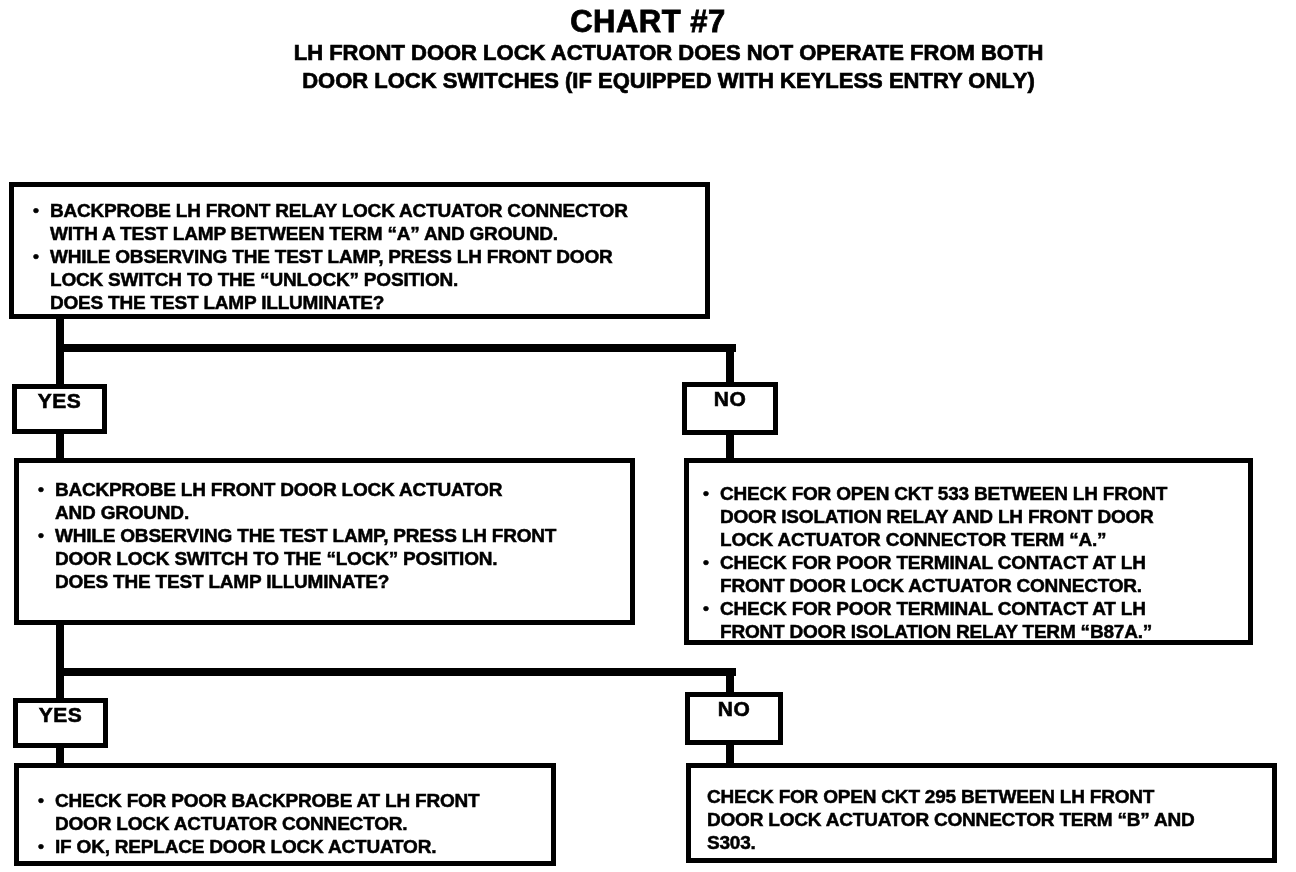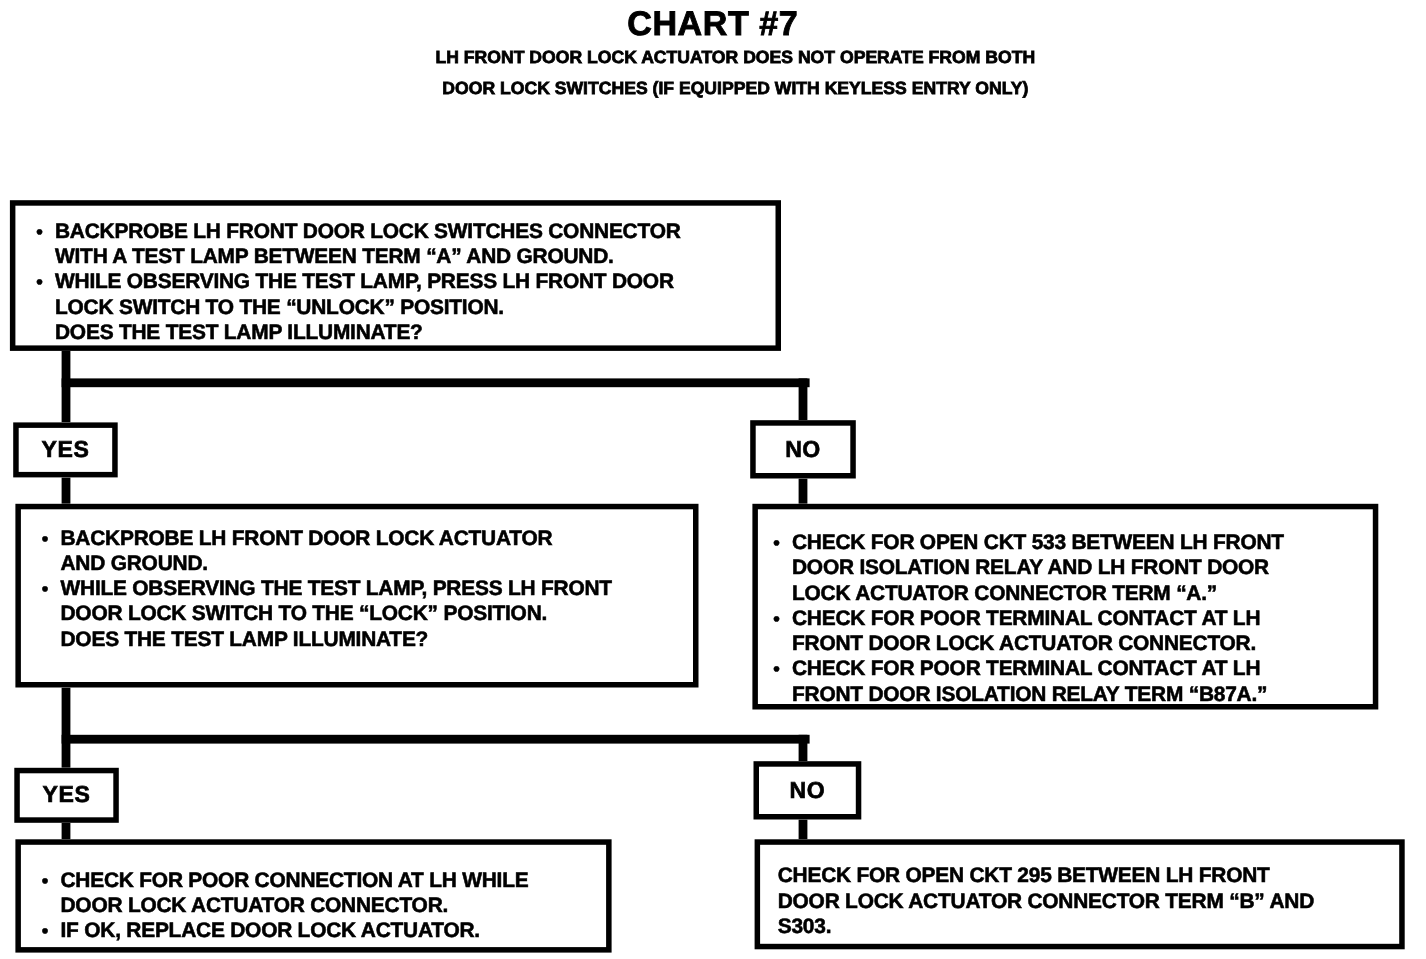"LH FRONT DOOR LOCK ACTUATOR" .subtitle-line { font-size: 16px -> 22px }
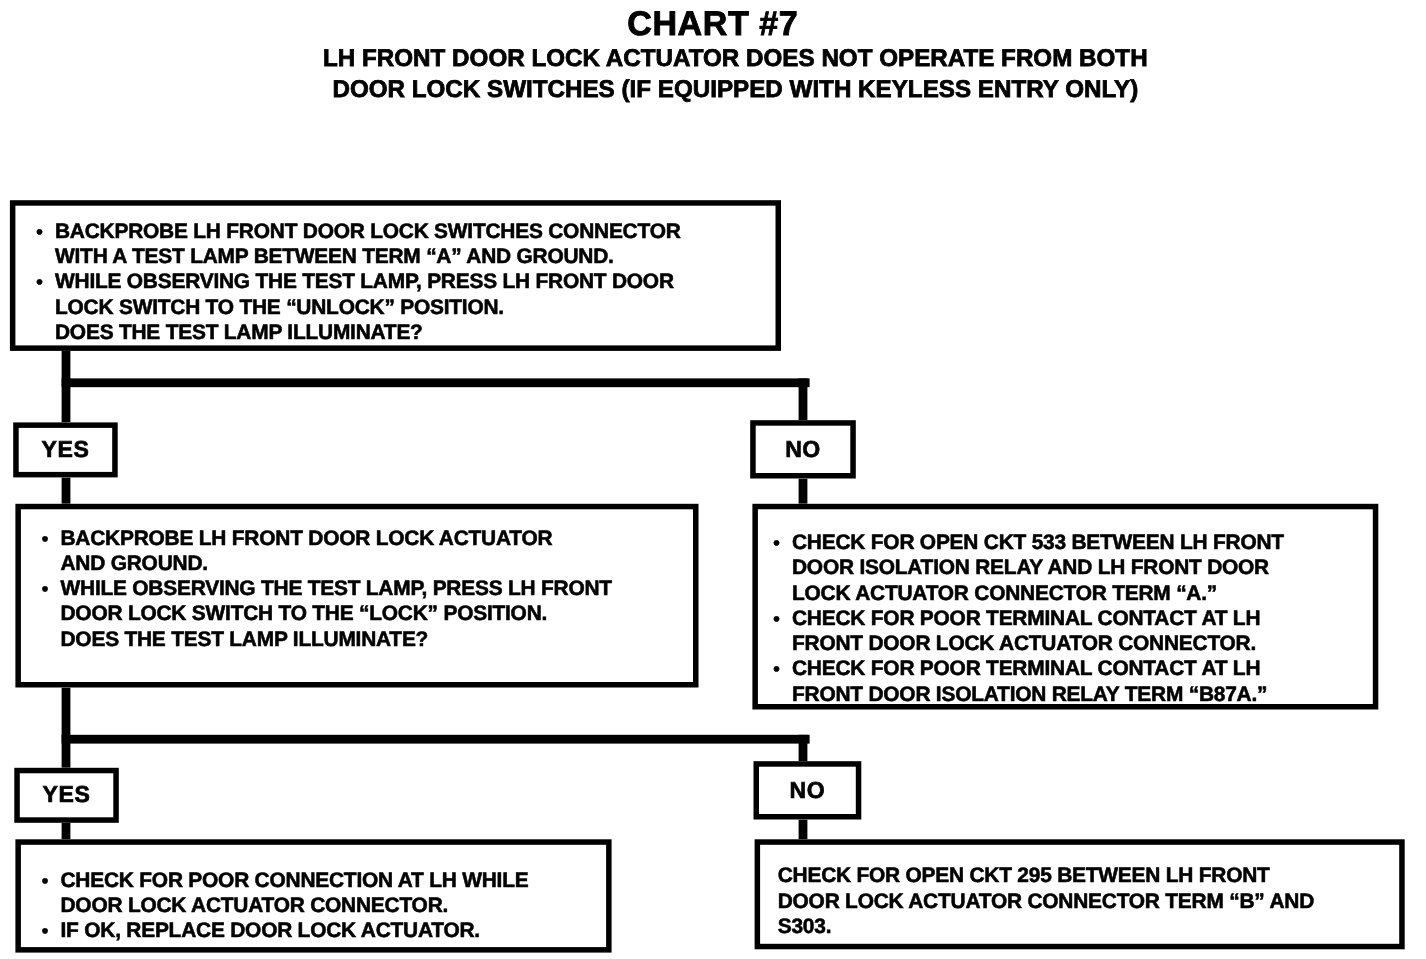"BACKPROBE LH FRONT DOOR LOCK SWITCHES" span { text: DOOR LOCK SWITCHES -> RELAY LOCK ACTUATOR }
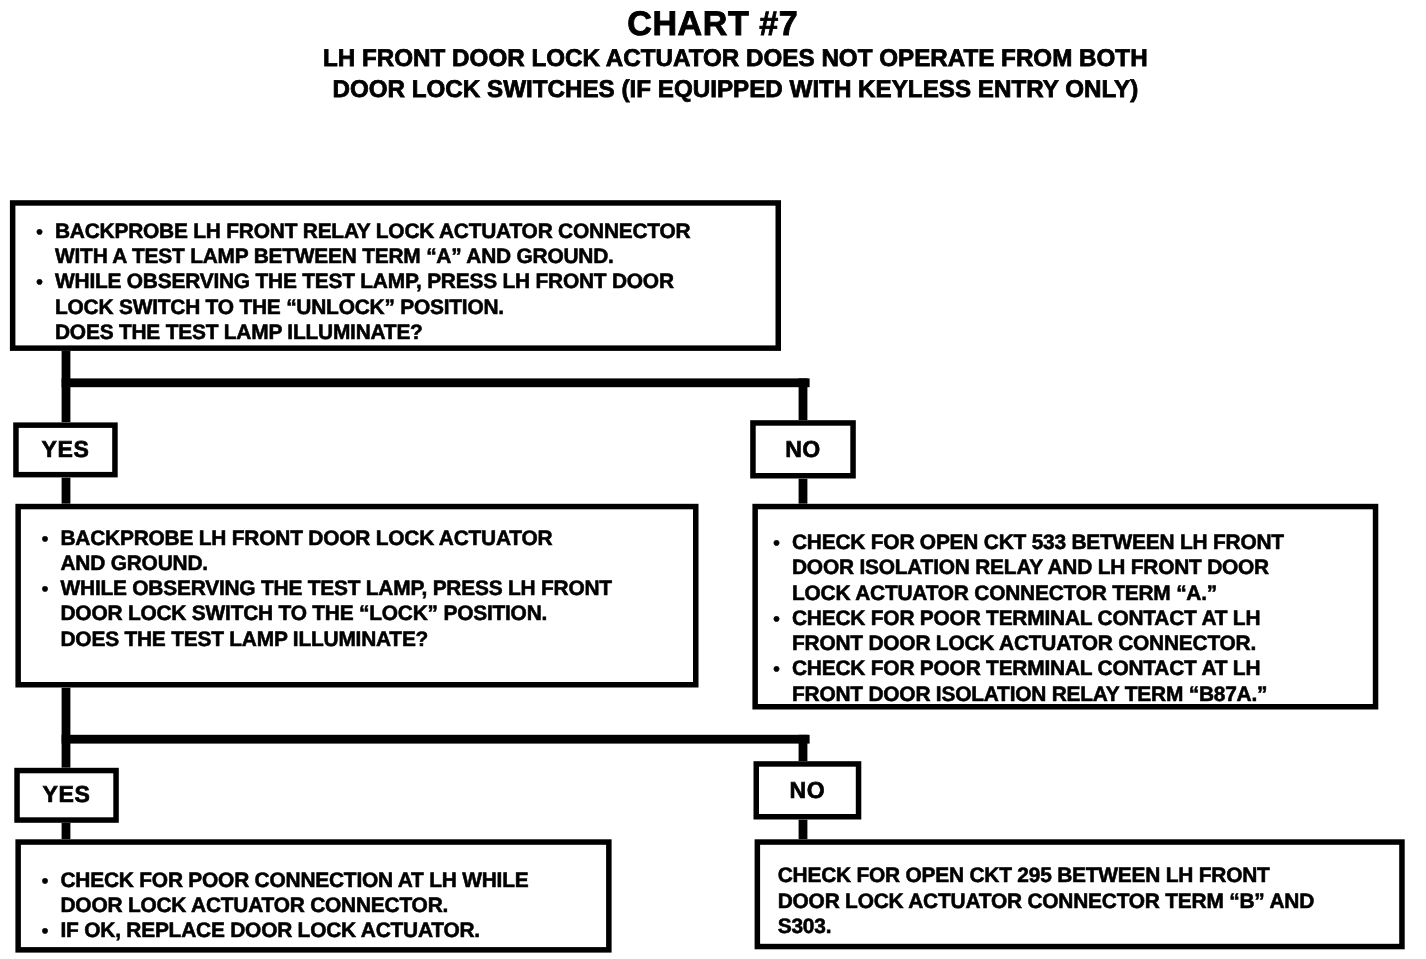"YES" .decision { align-items: center -> flex-start }
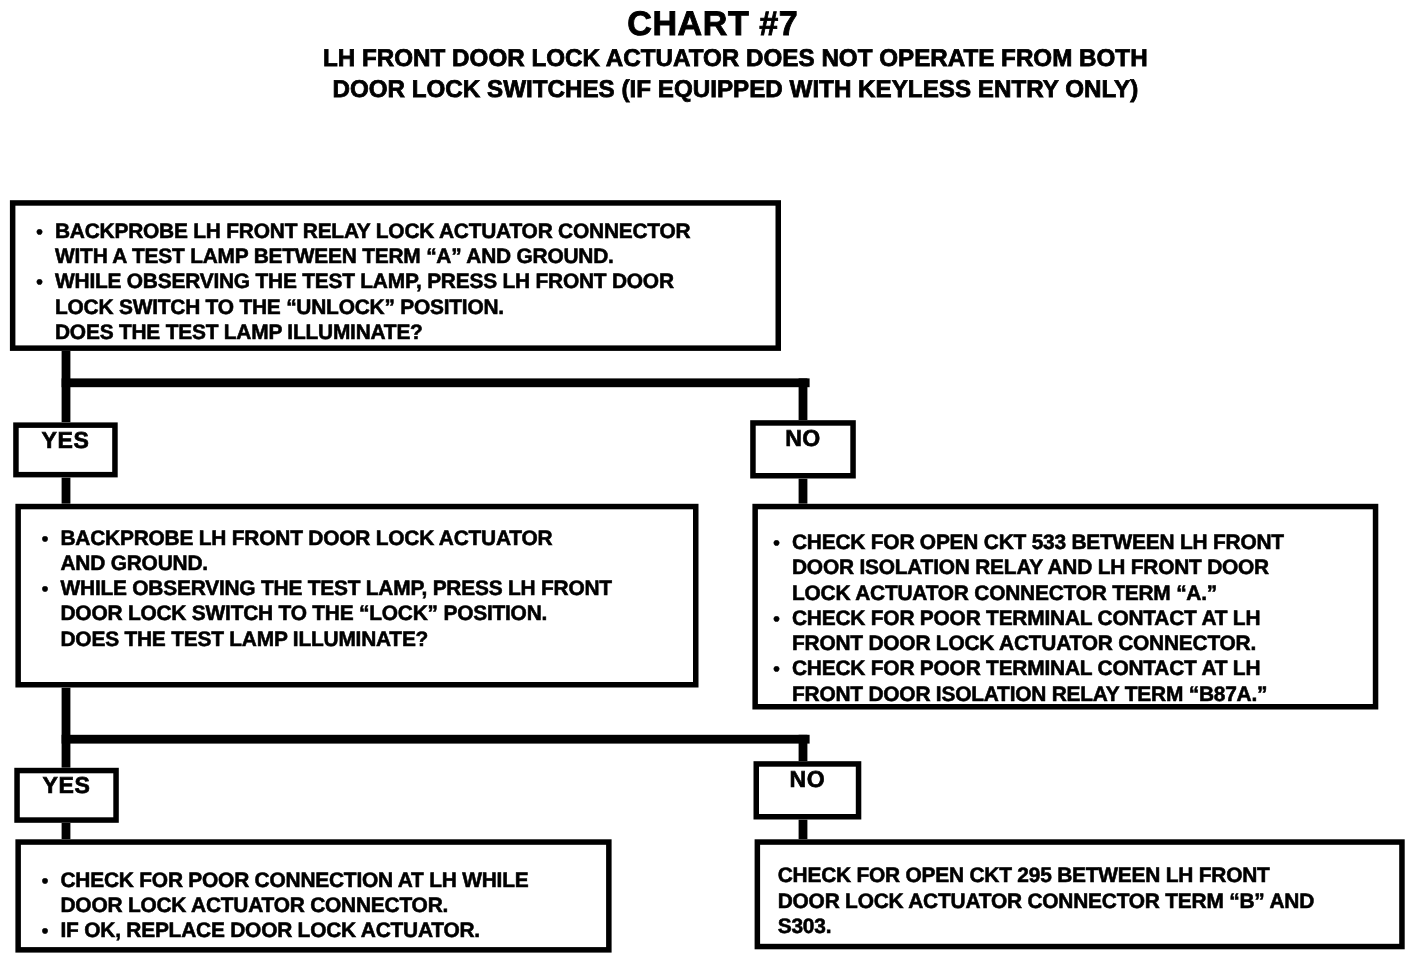"CHECK FOR POOR CONNECTION AT" span { text: CONNECTION AT LH WHILE -> BACKPROBE AT LH FRONT }
